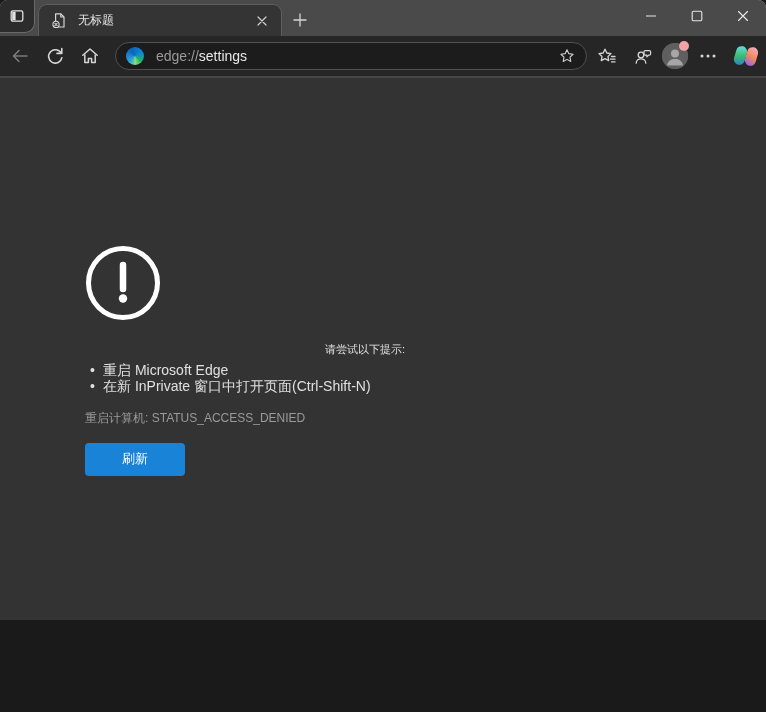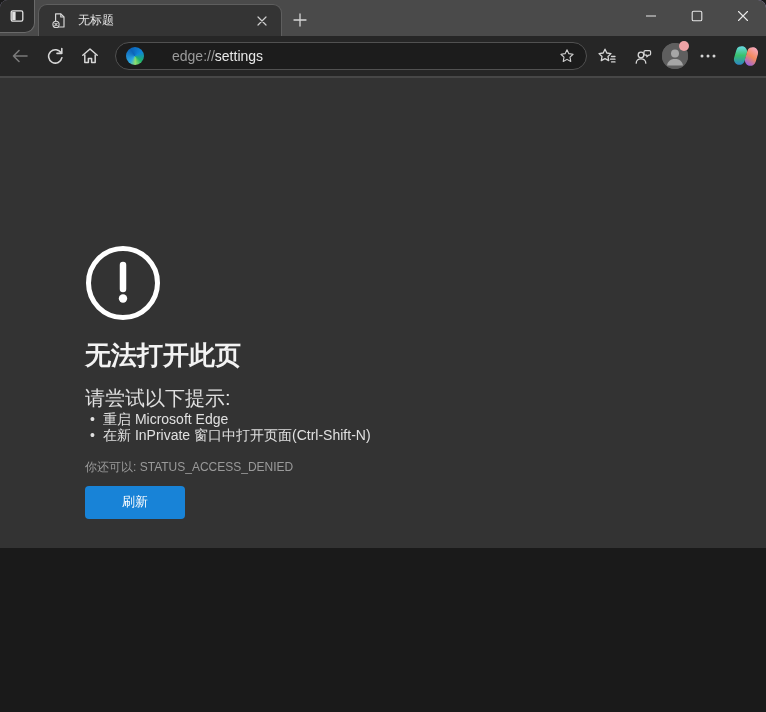"无标题" .window { height: 548px -> 620px }
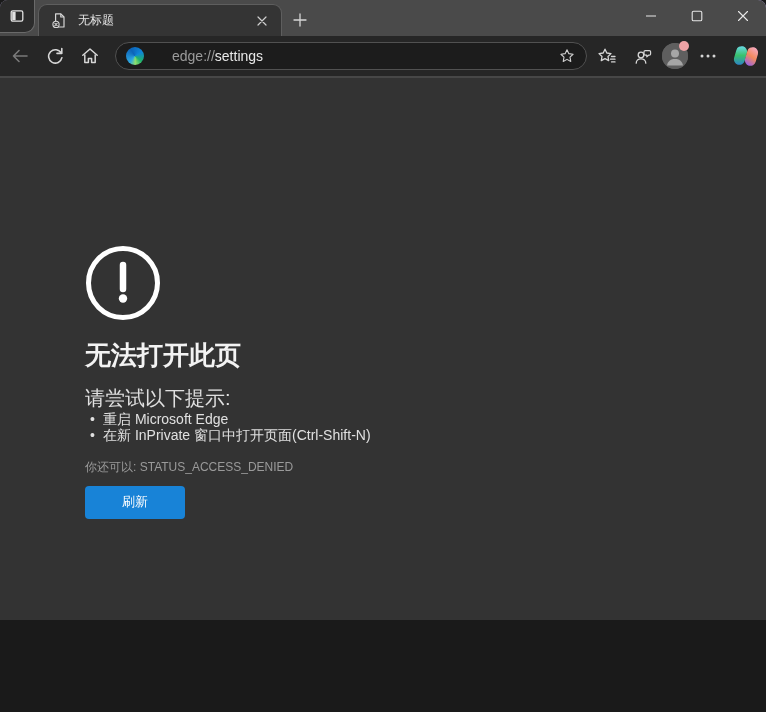"edge://settings" .url-text { margin-left: 28px -> 12px }
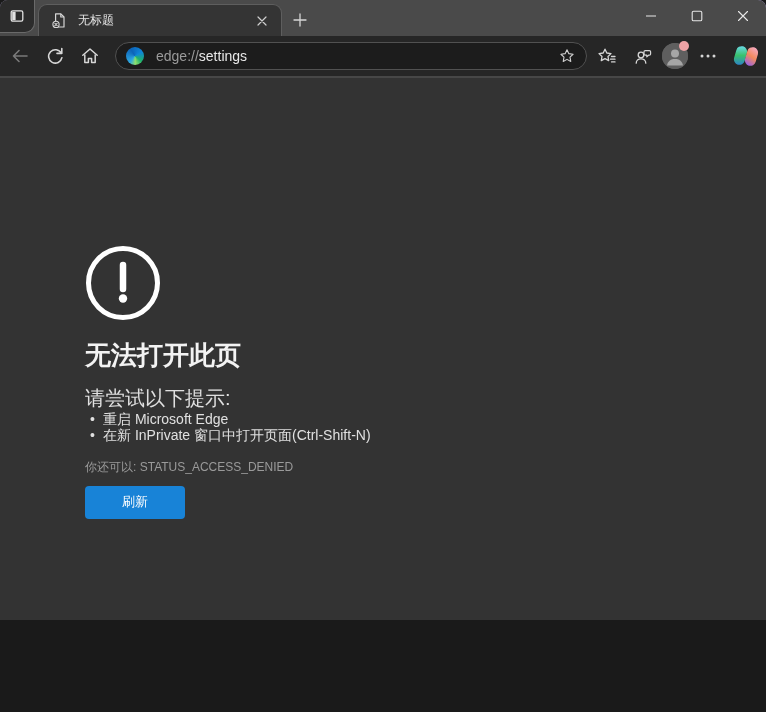"无法打开此页" h1.error-title { html: <h1>无法打开此页</h1> -> none }
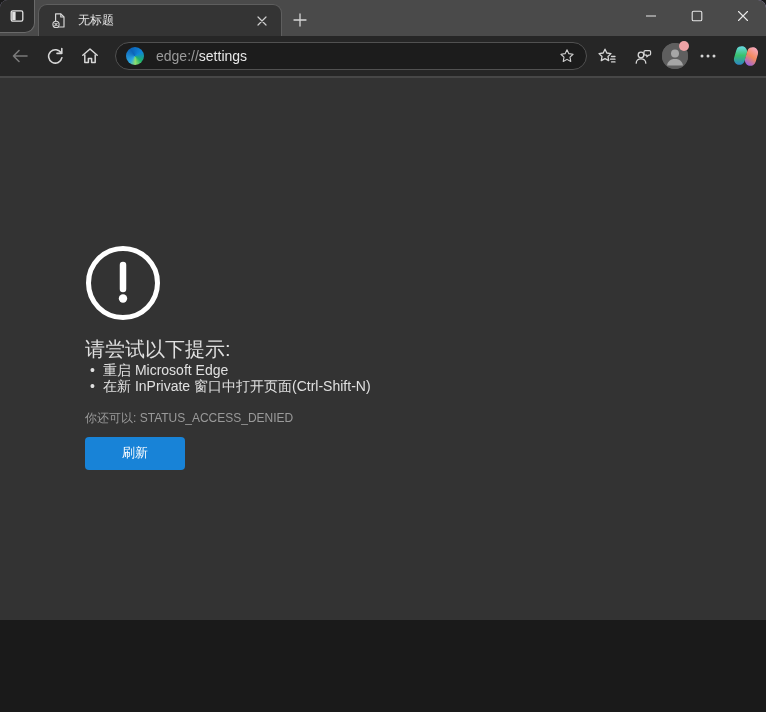"请尝试以下提示:" .error-subtitle { font-size: 20px -> 11px; text-align: none -> center }
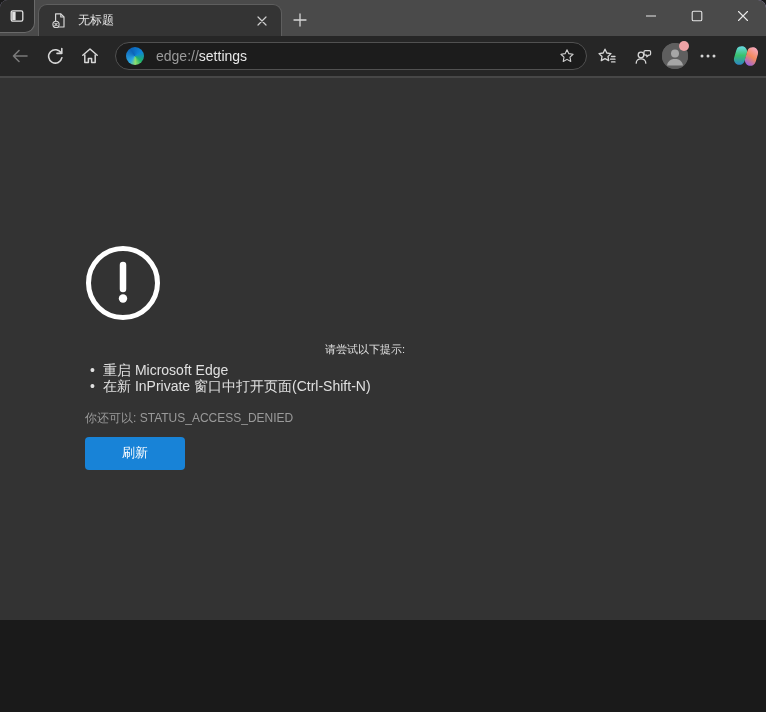"你还可以:" span { text: 你还可以 -> 重启计算机 }
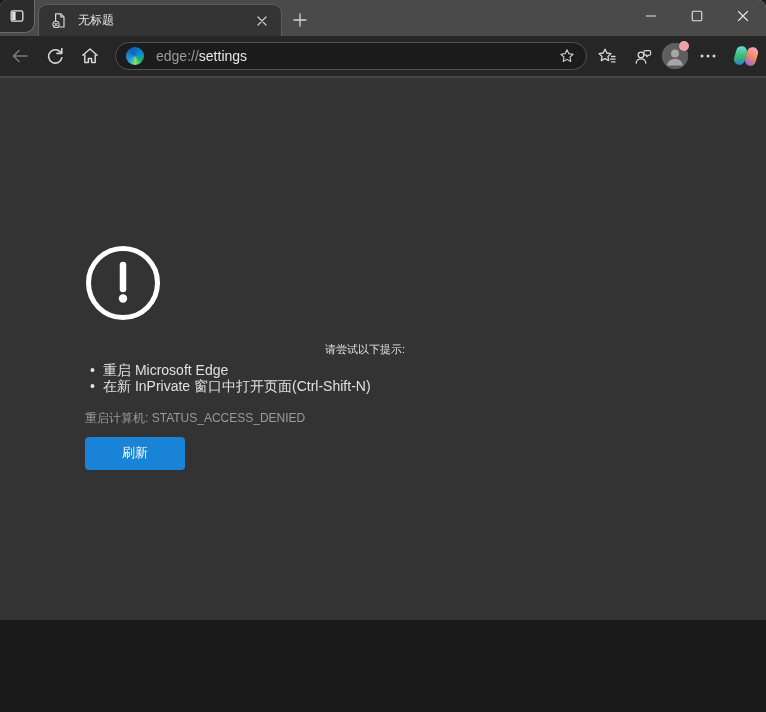"刷新" .refresh-btn { margin-top: 12px -> 18px }
